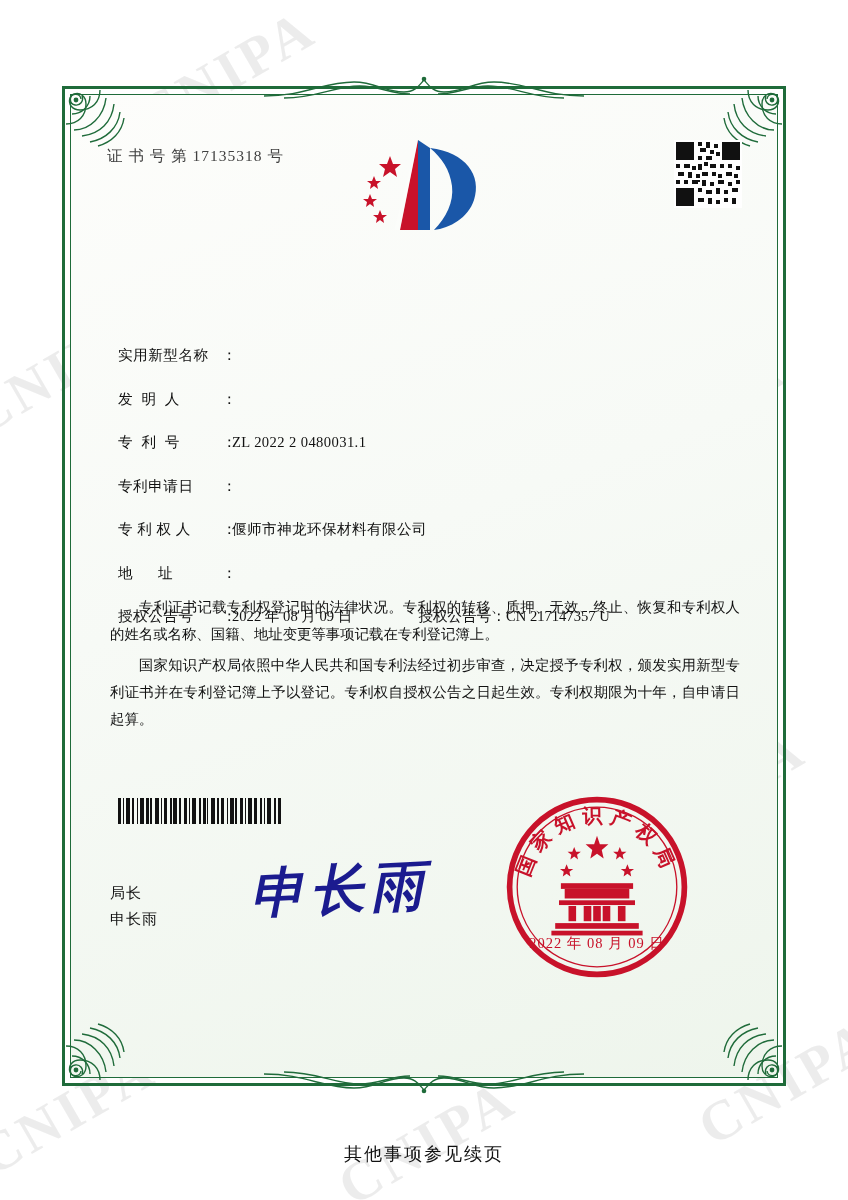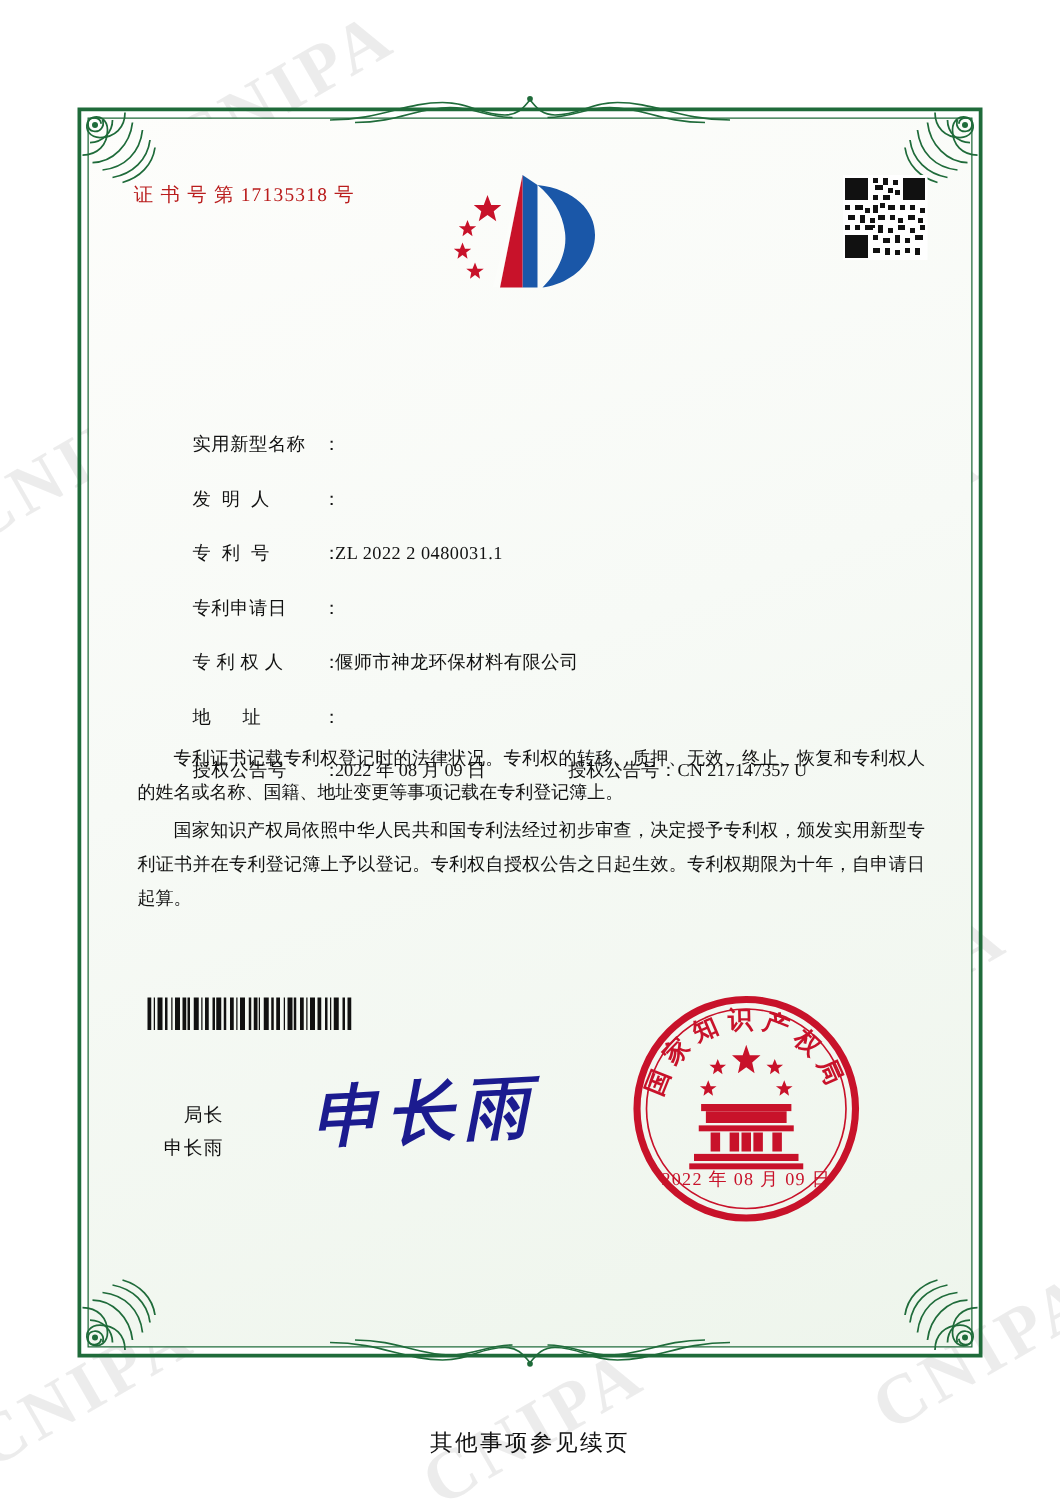"证 书 号 第 17135318" .cert-no { color: #b91c1c -> #404040 }
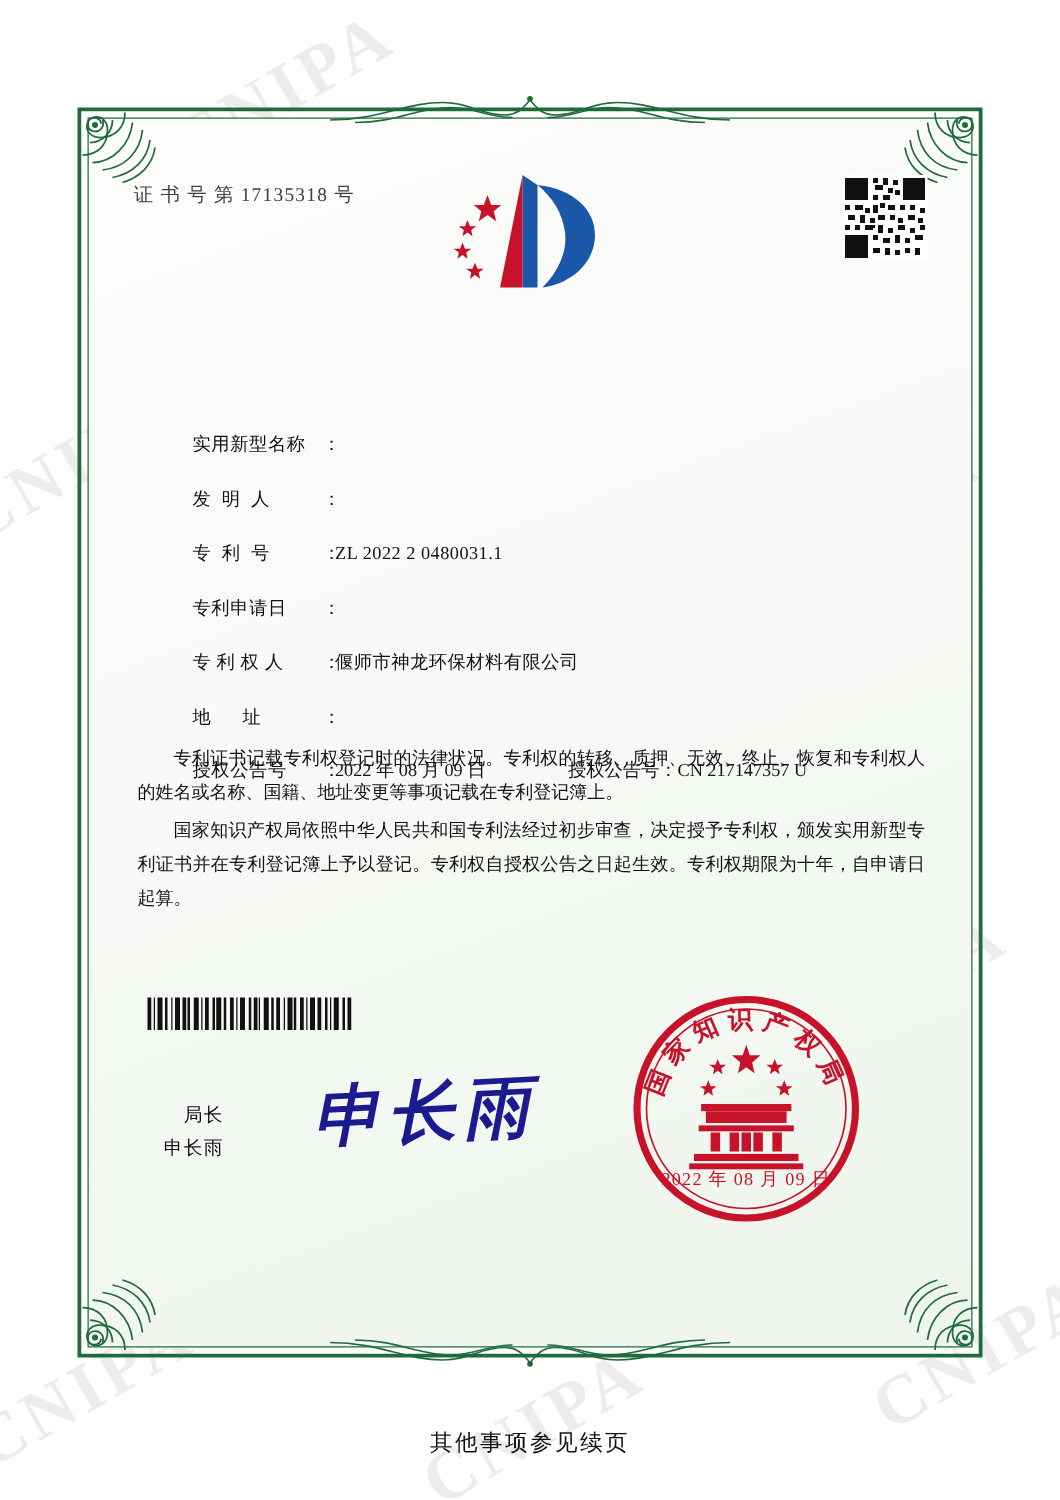"实用新型名称" .fields { margin-left: 36px -> none }
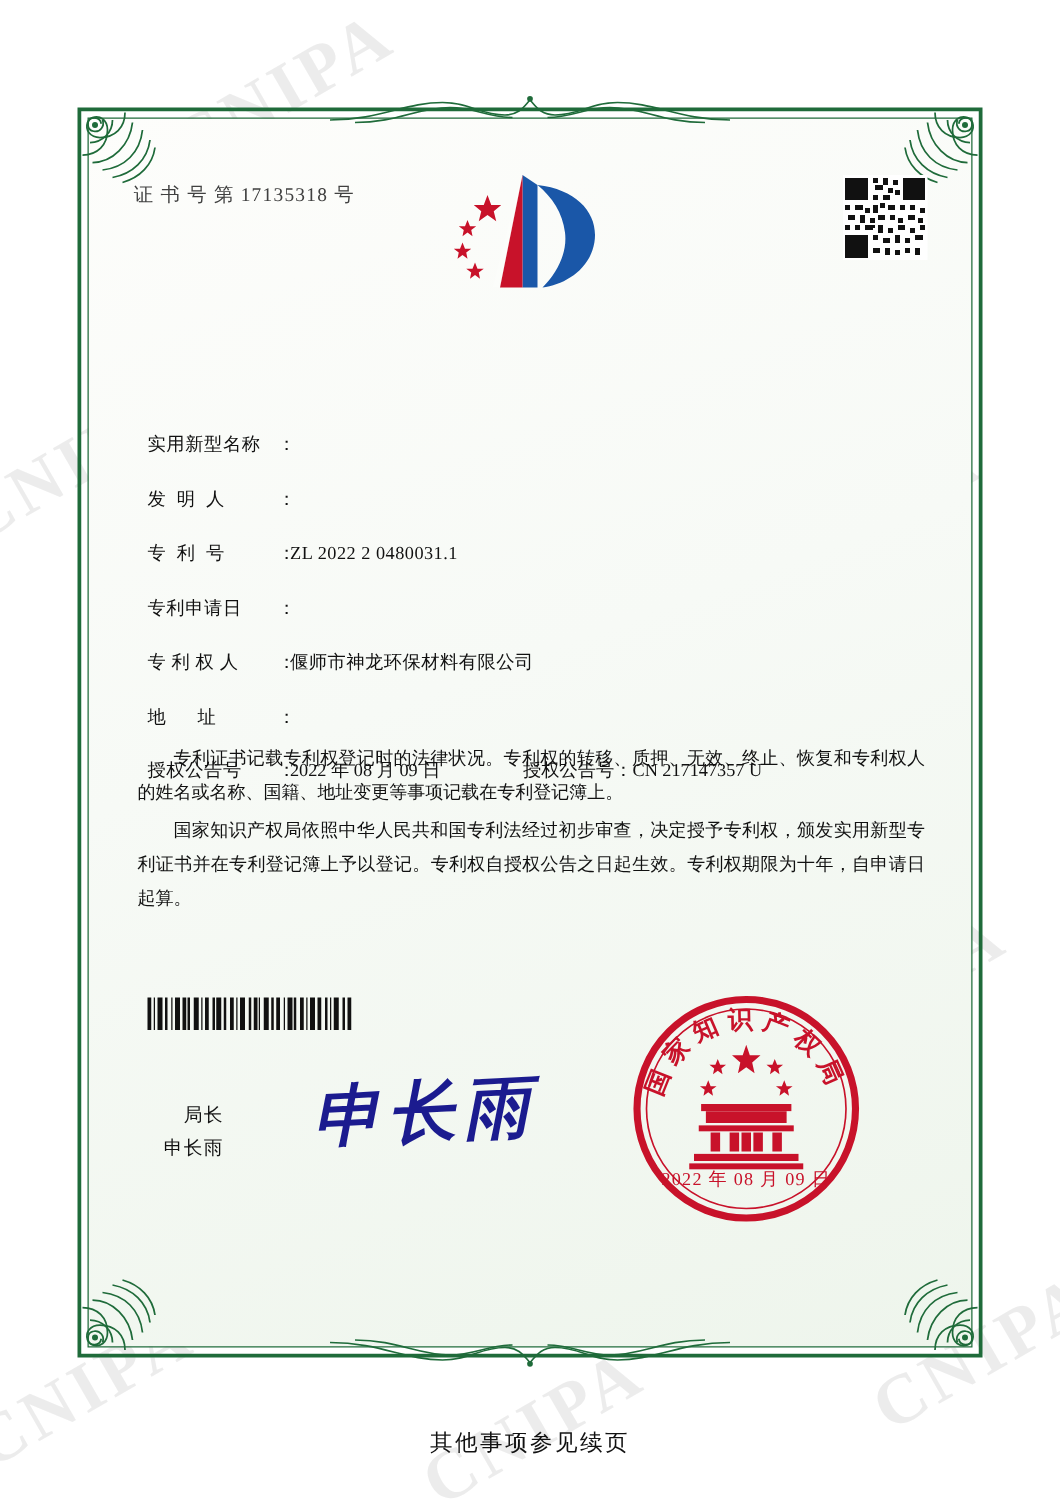"局长" .sig-labels { left: 61px -> 40px; text-align: right -> none }
